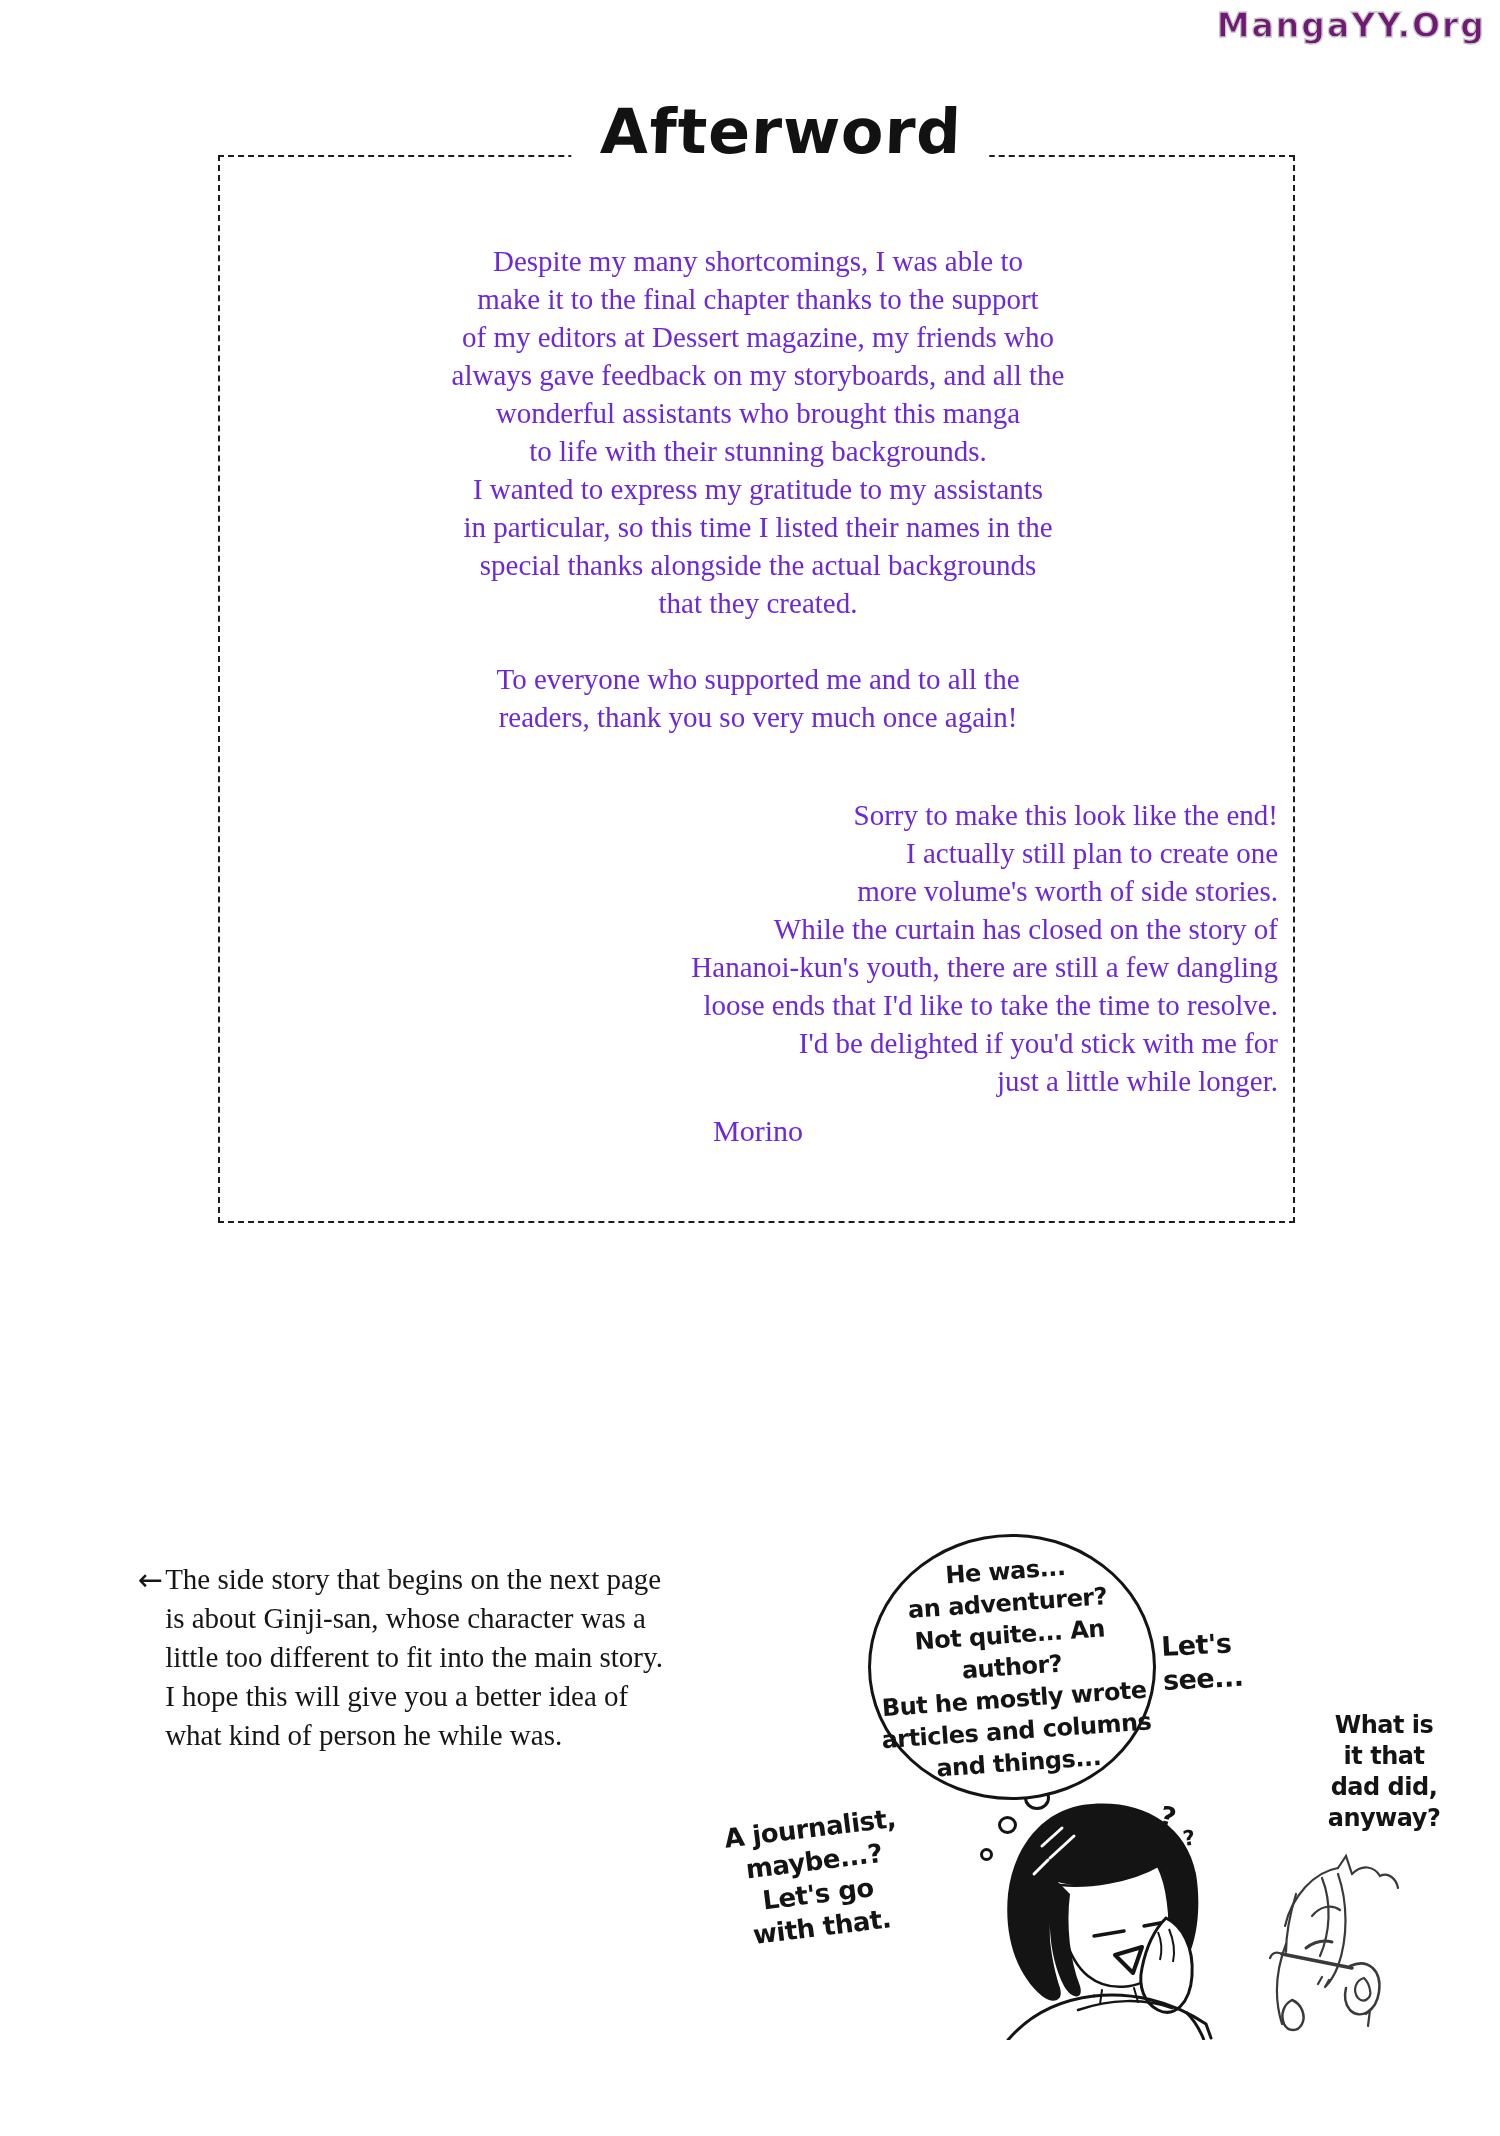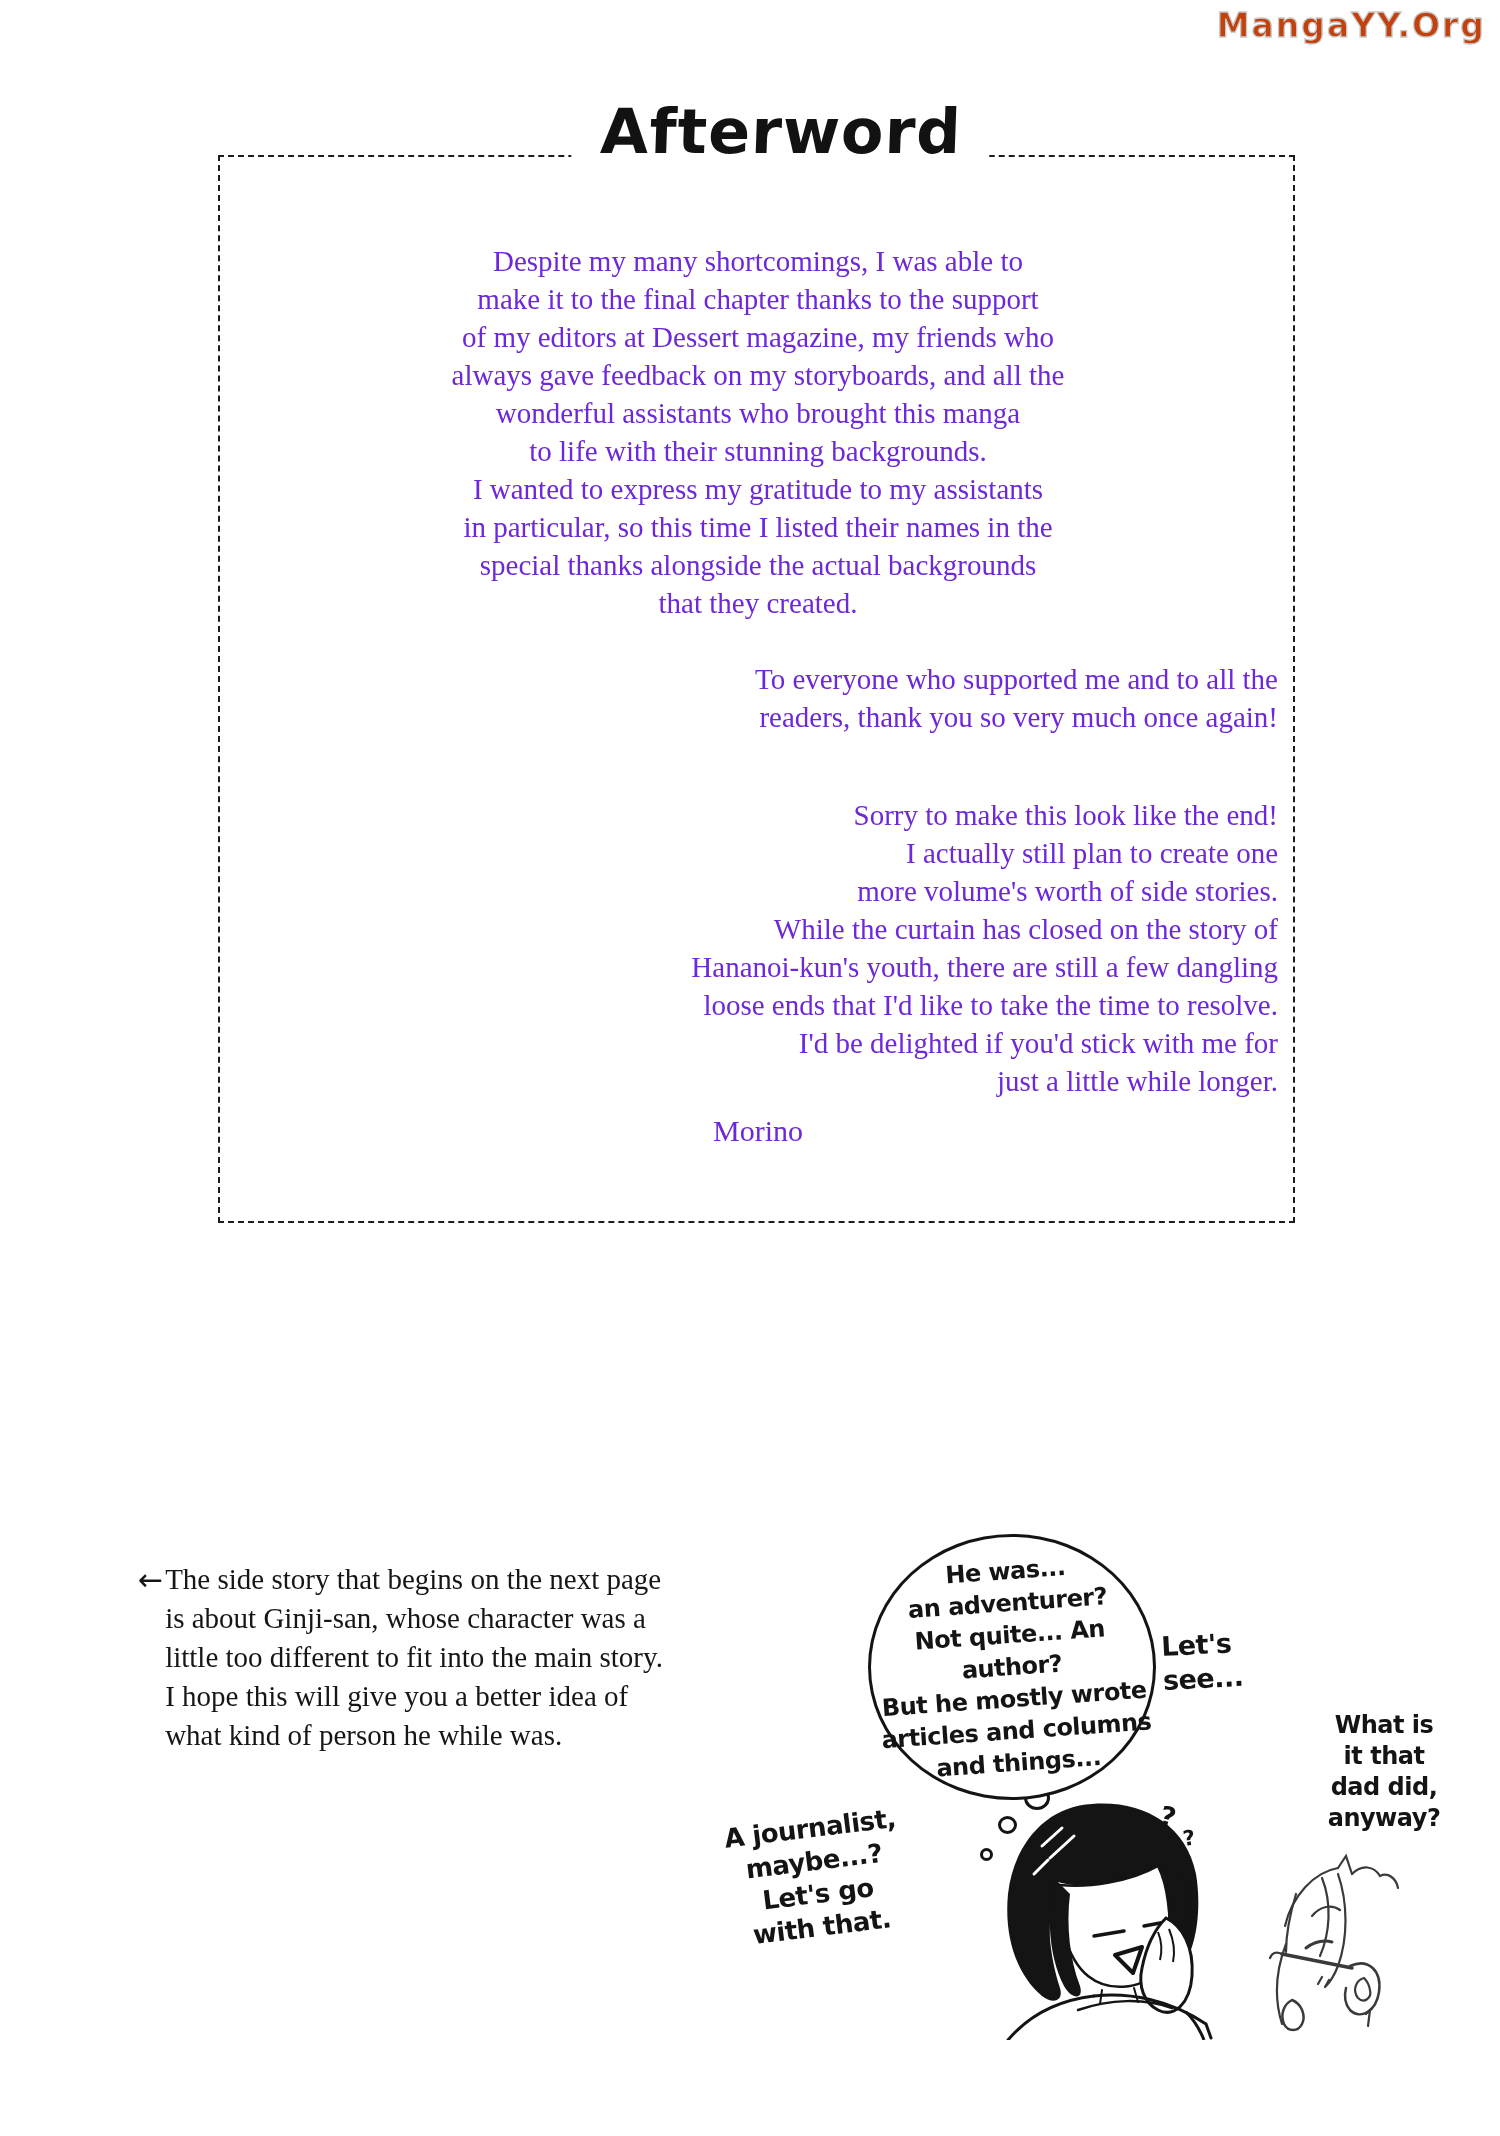"MangaYY.Org" .watermark { color: #c2410c -> #701a75 }
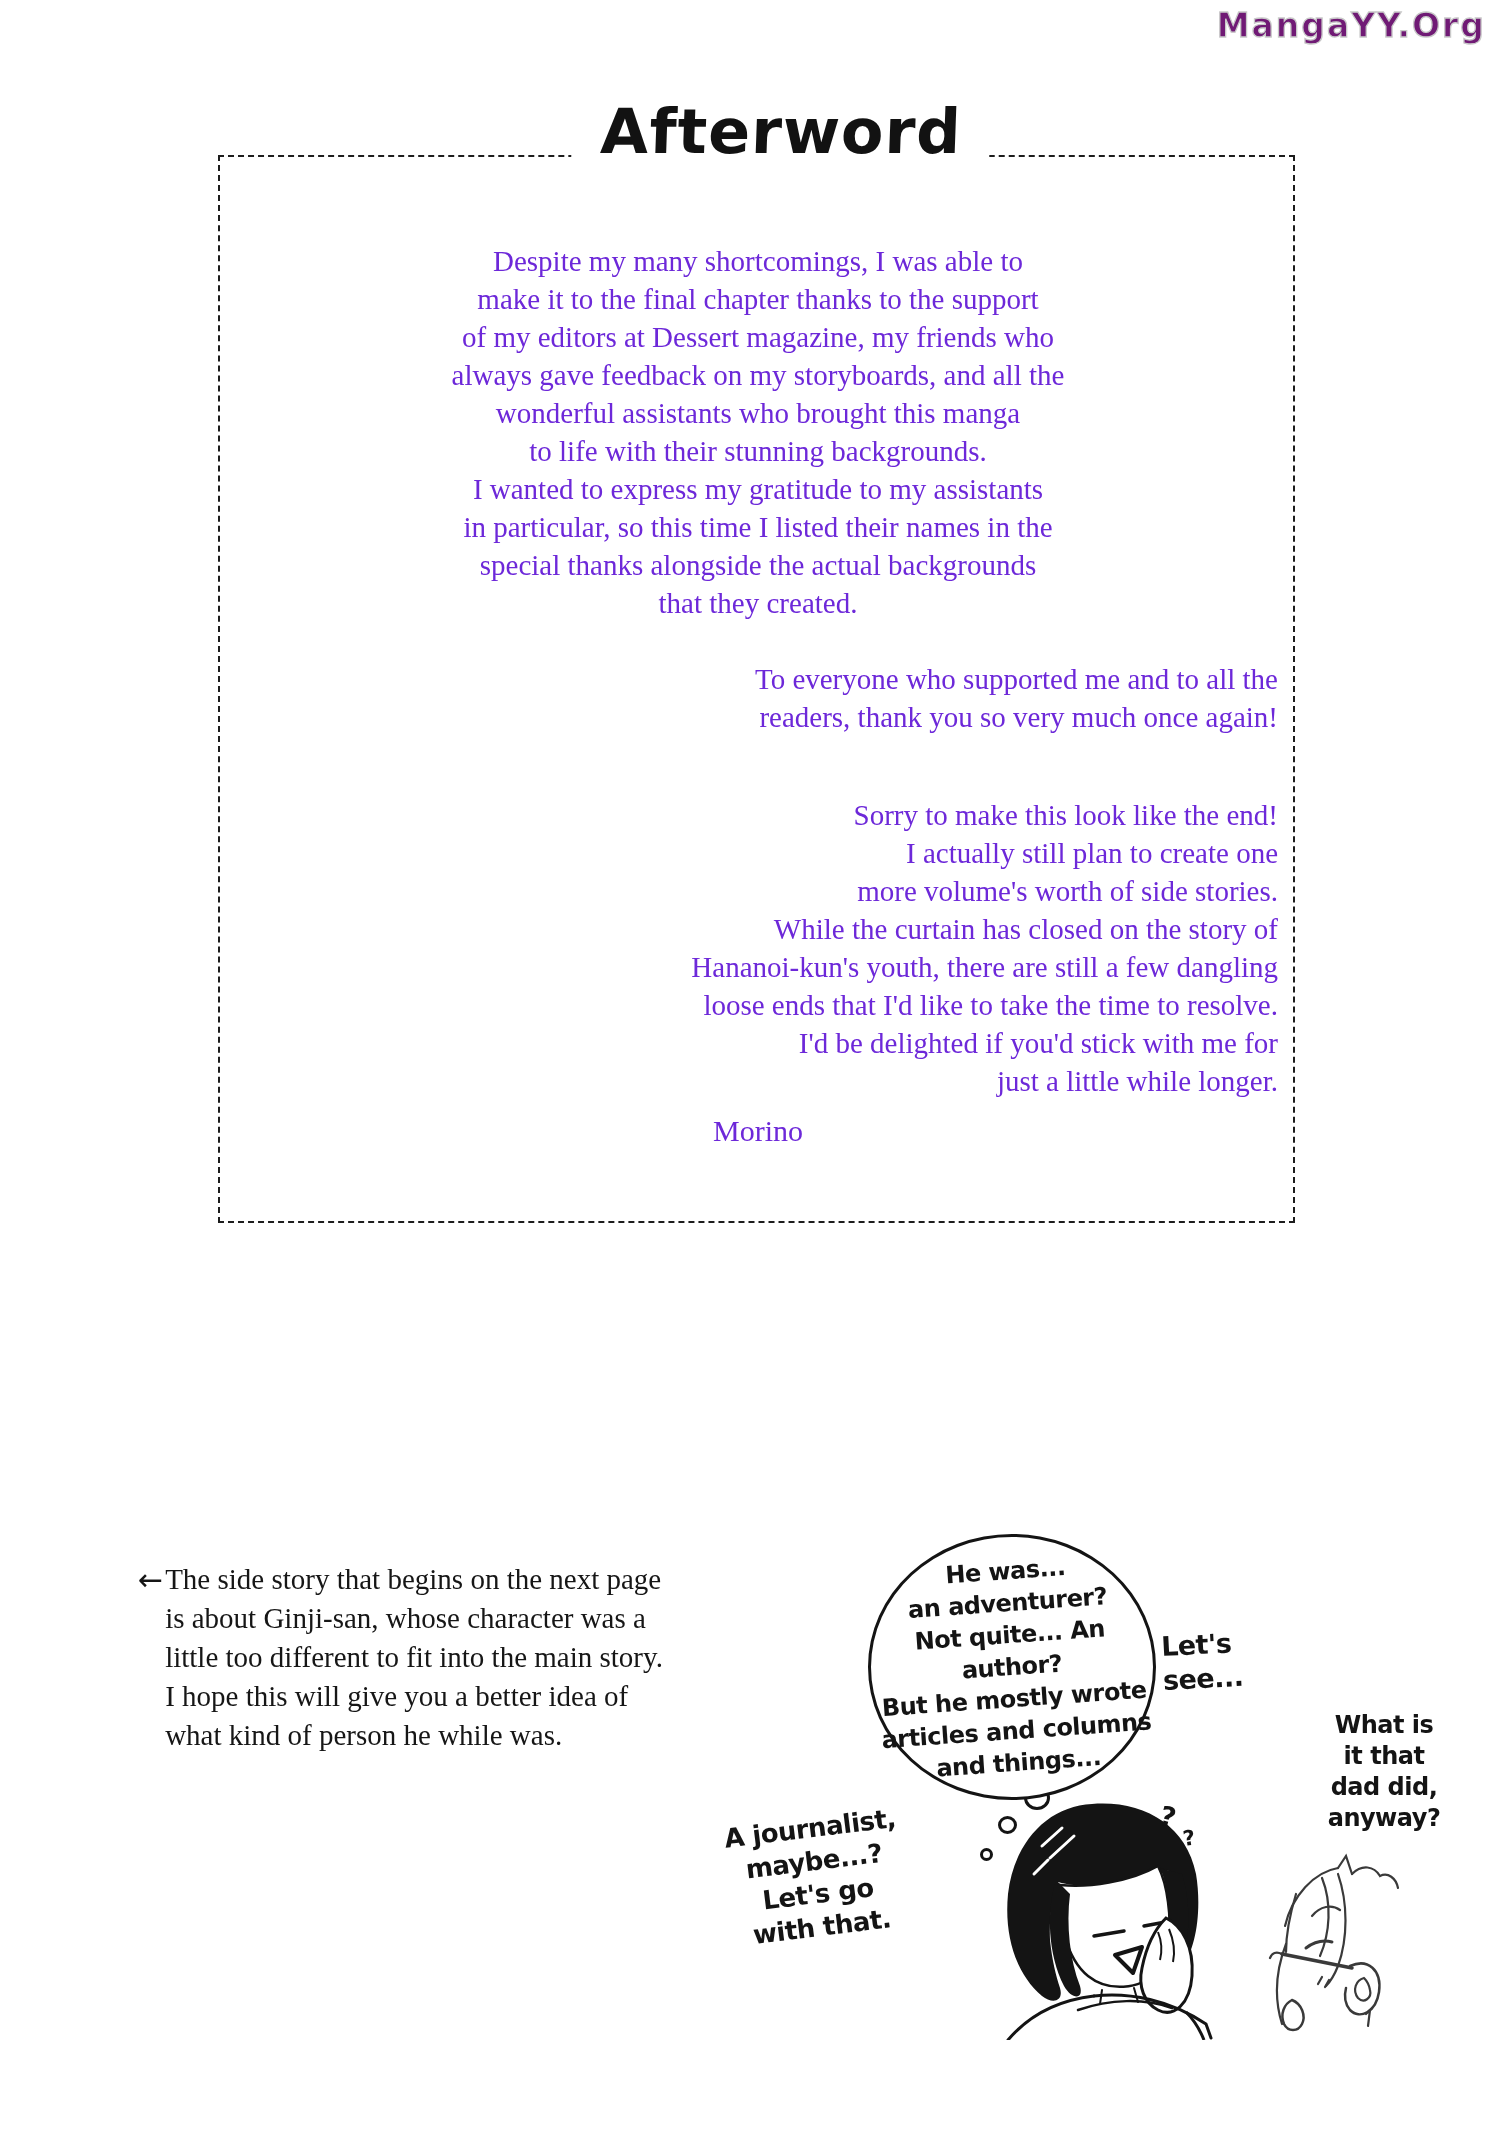"To everyone who supported me" .aw-p2 { text-align: right -> none }
